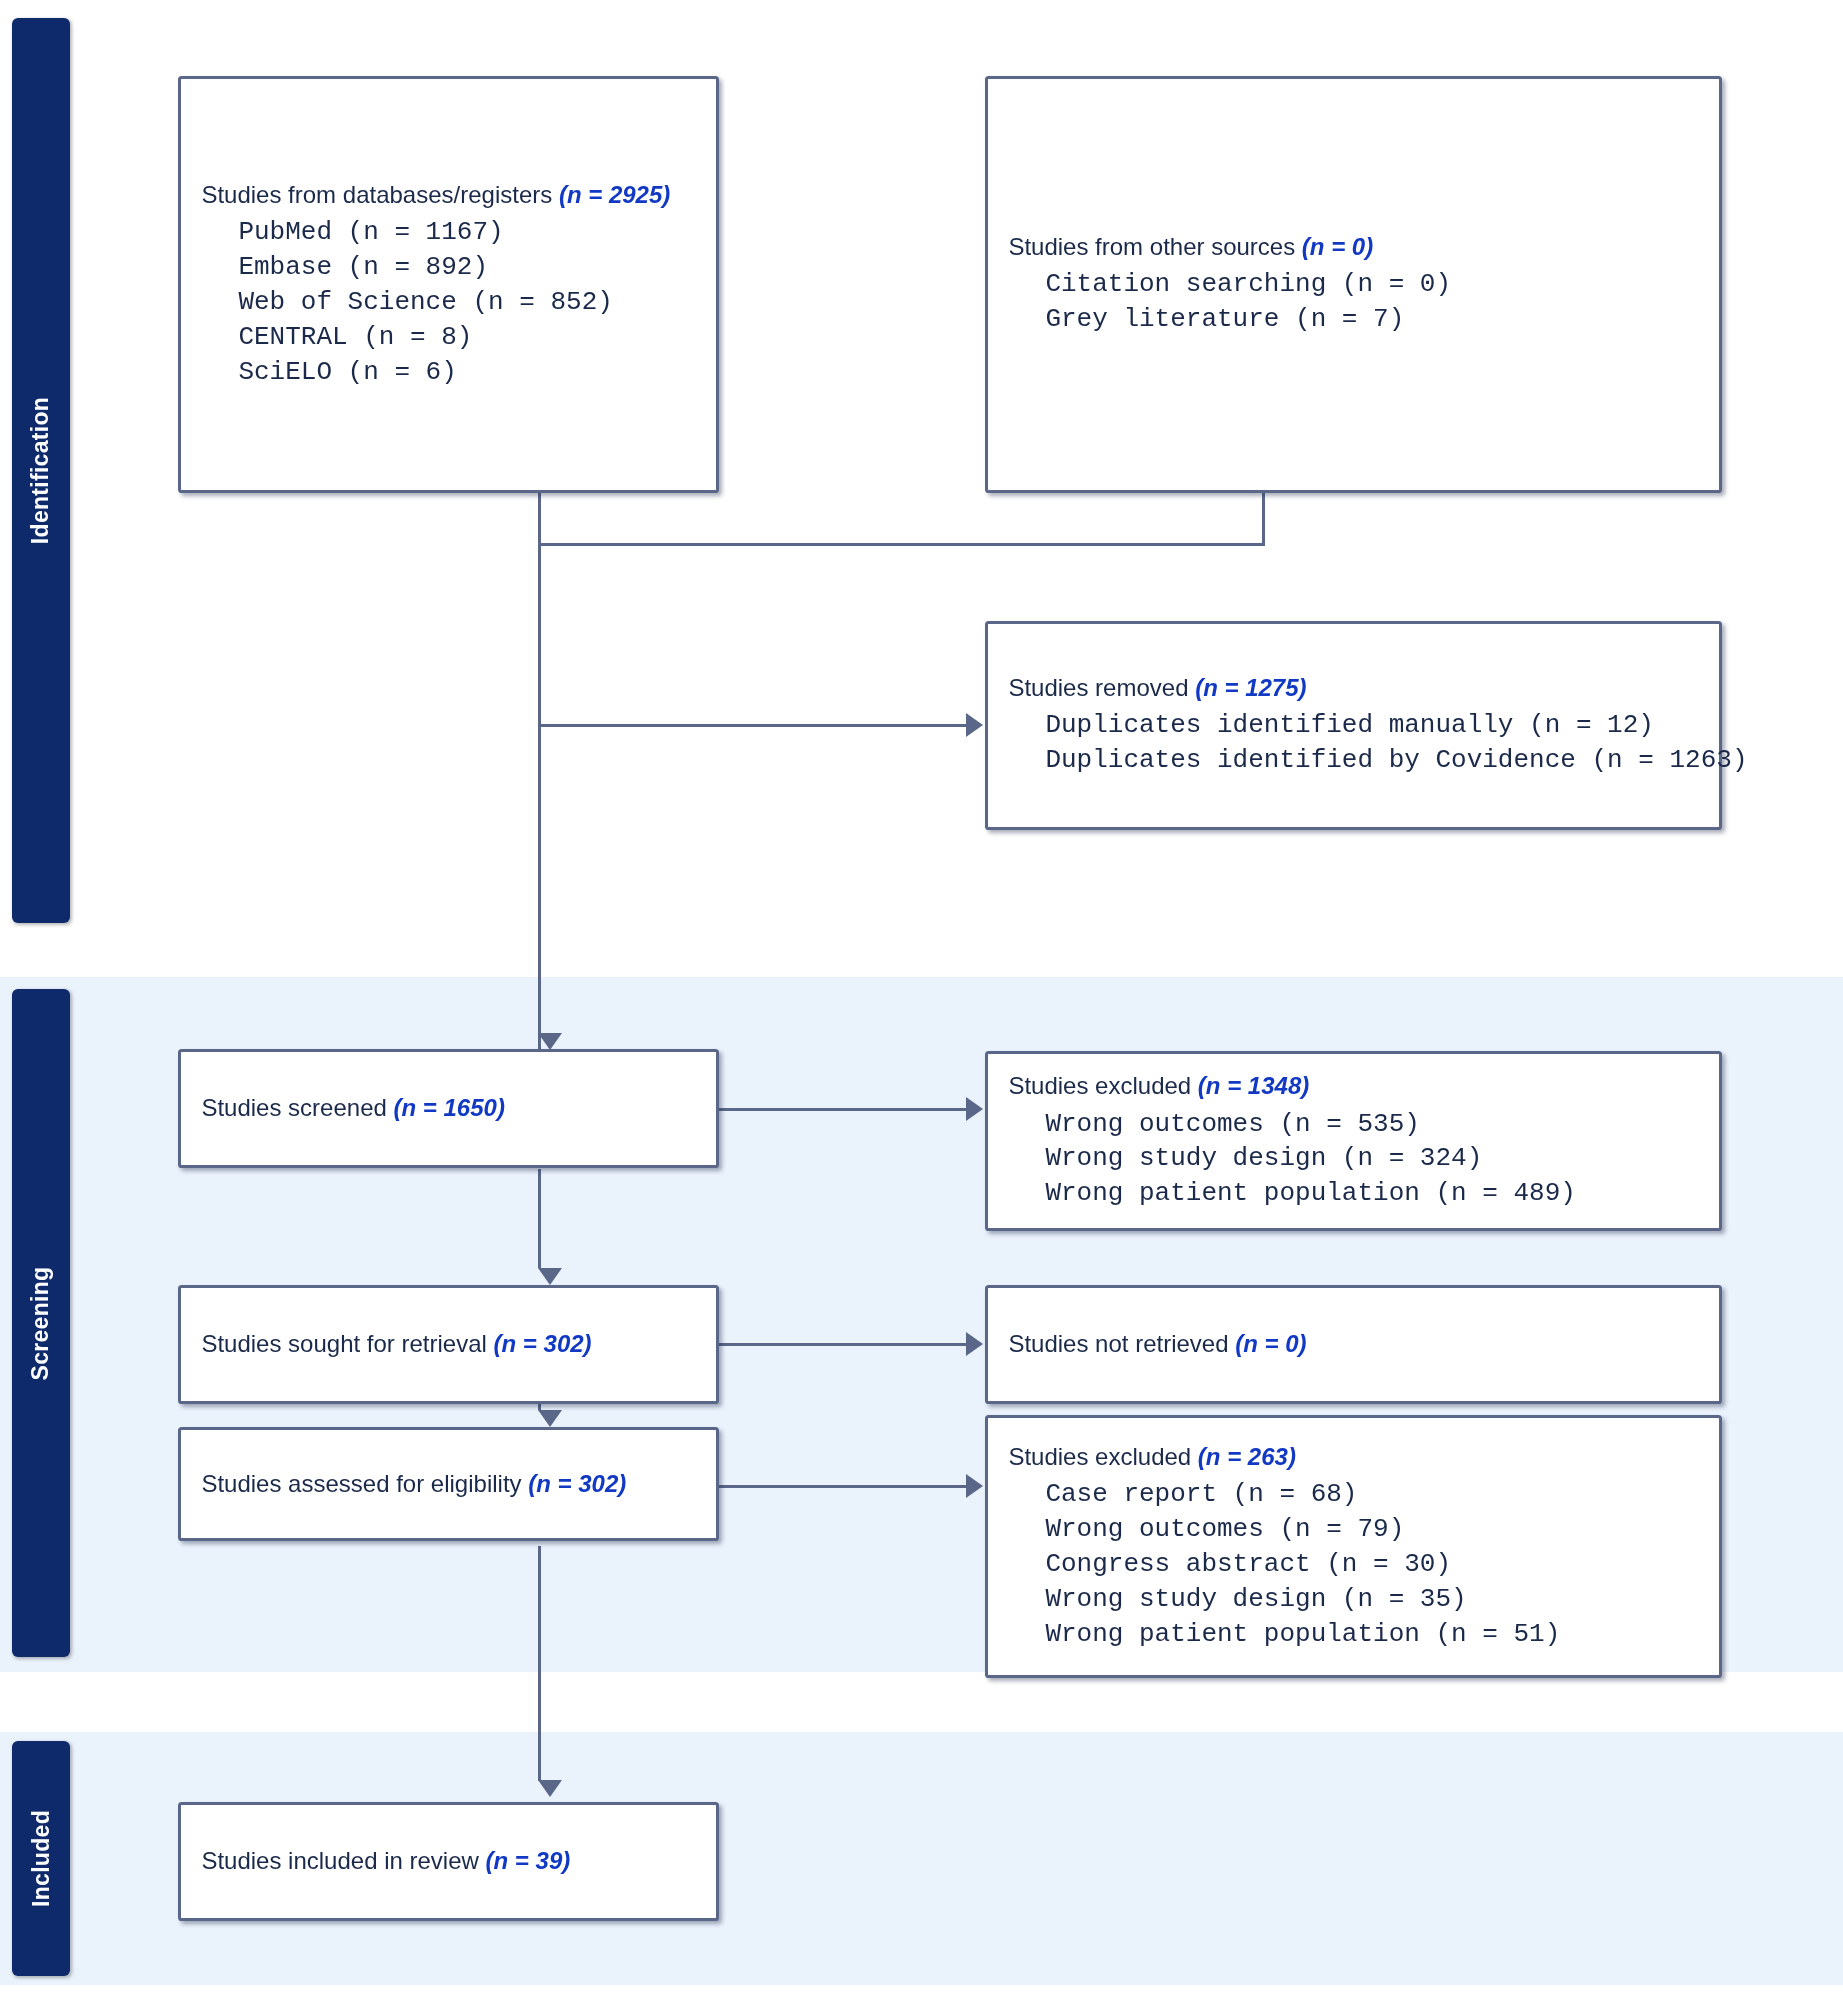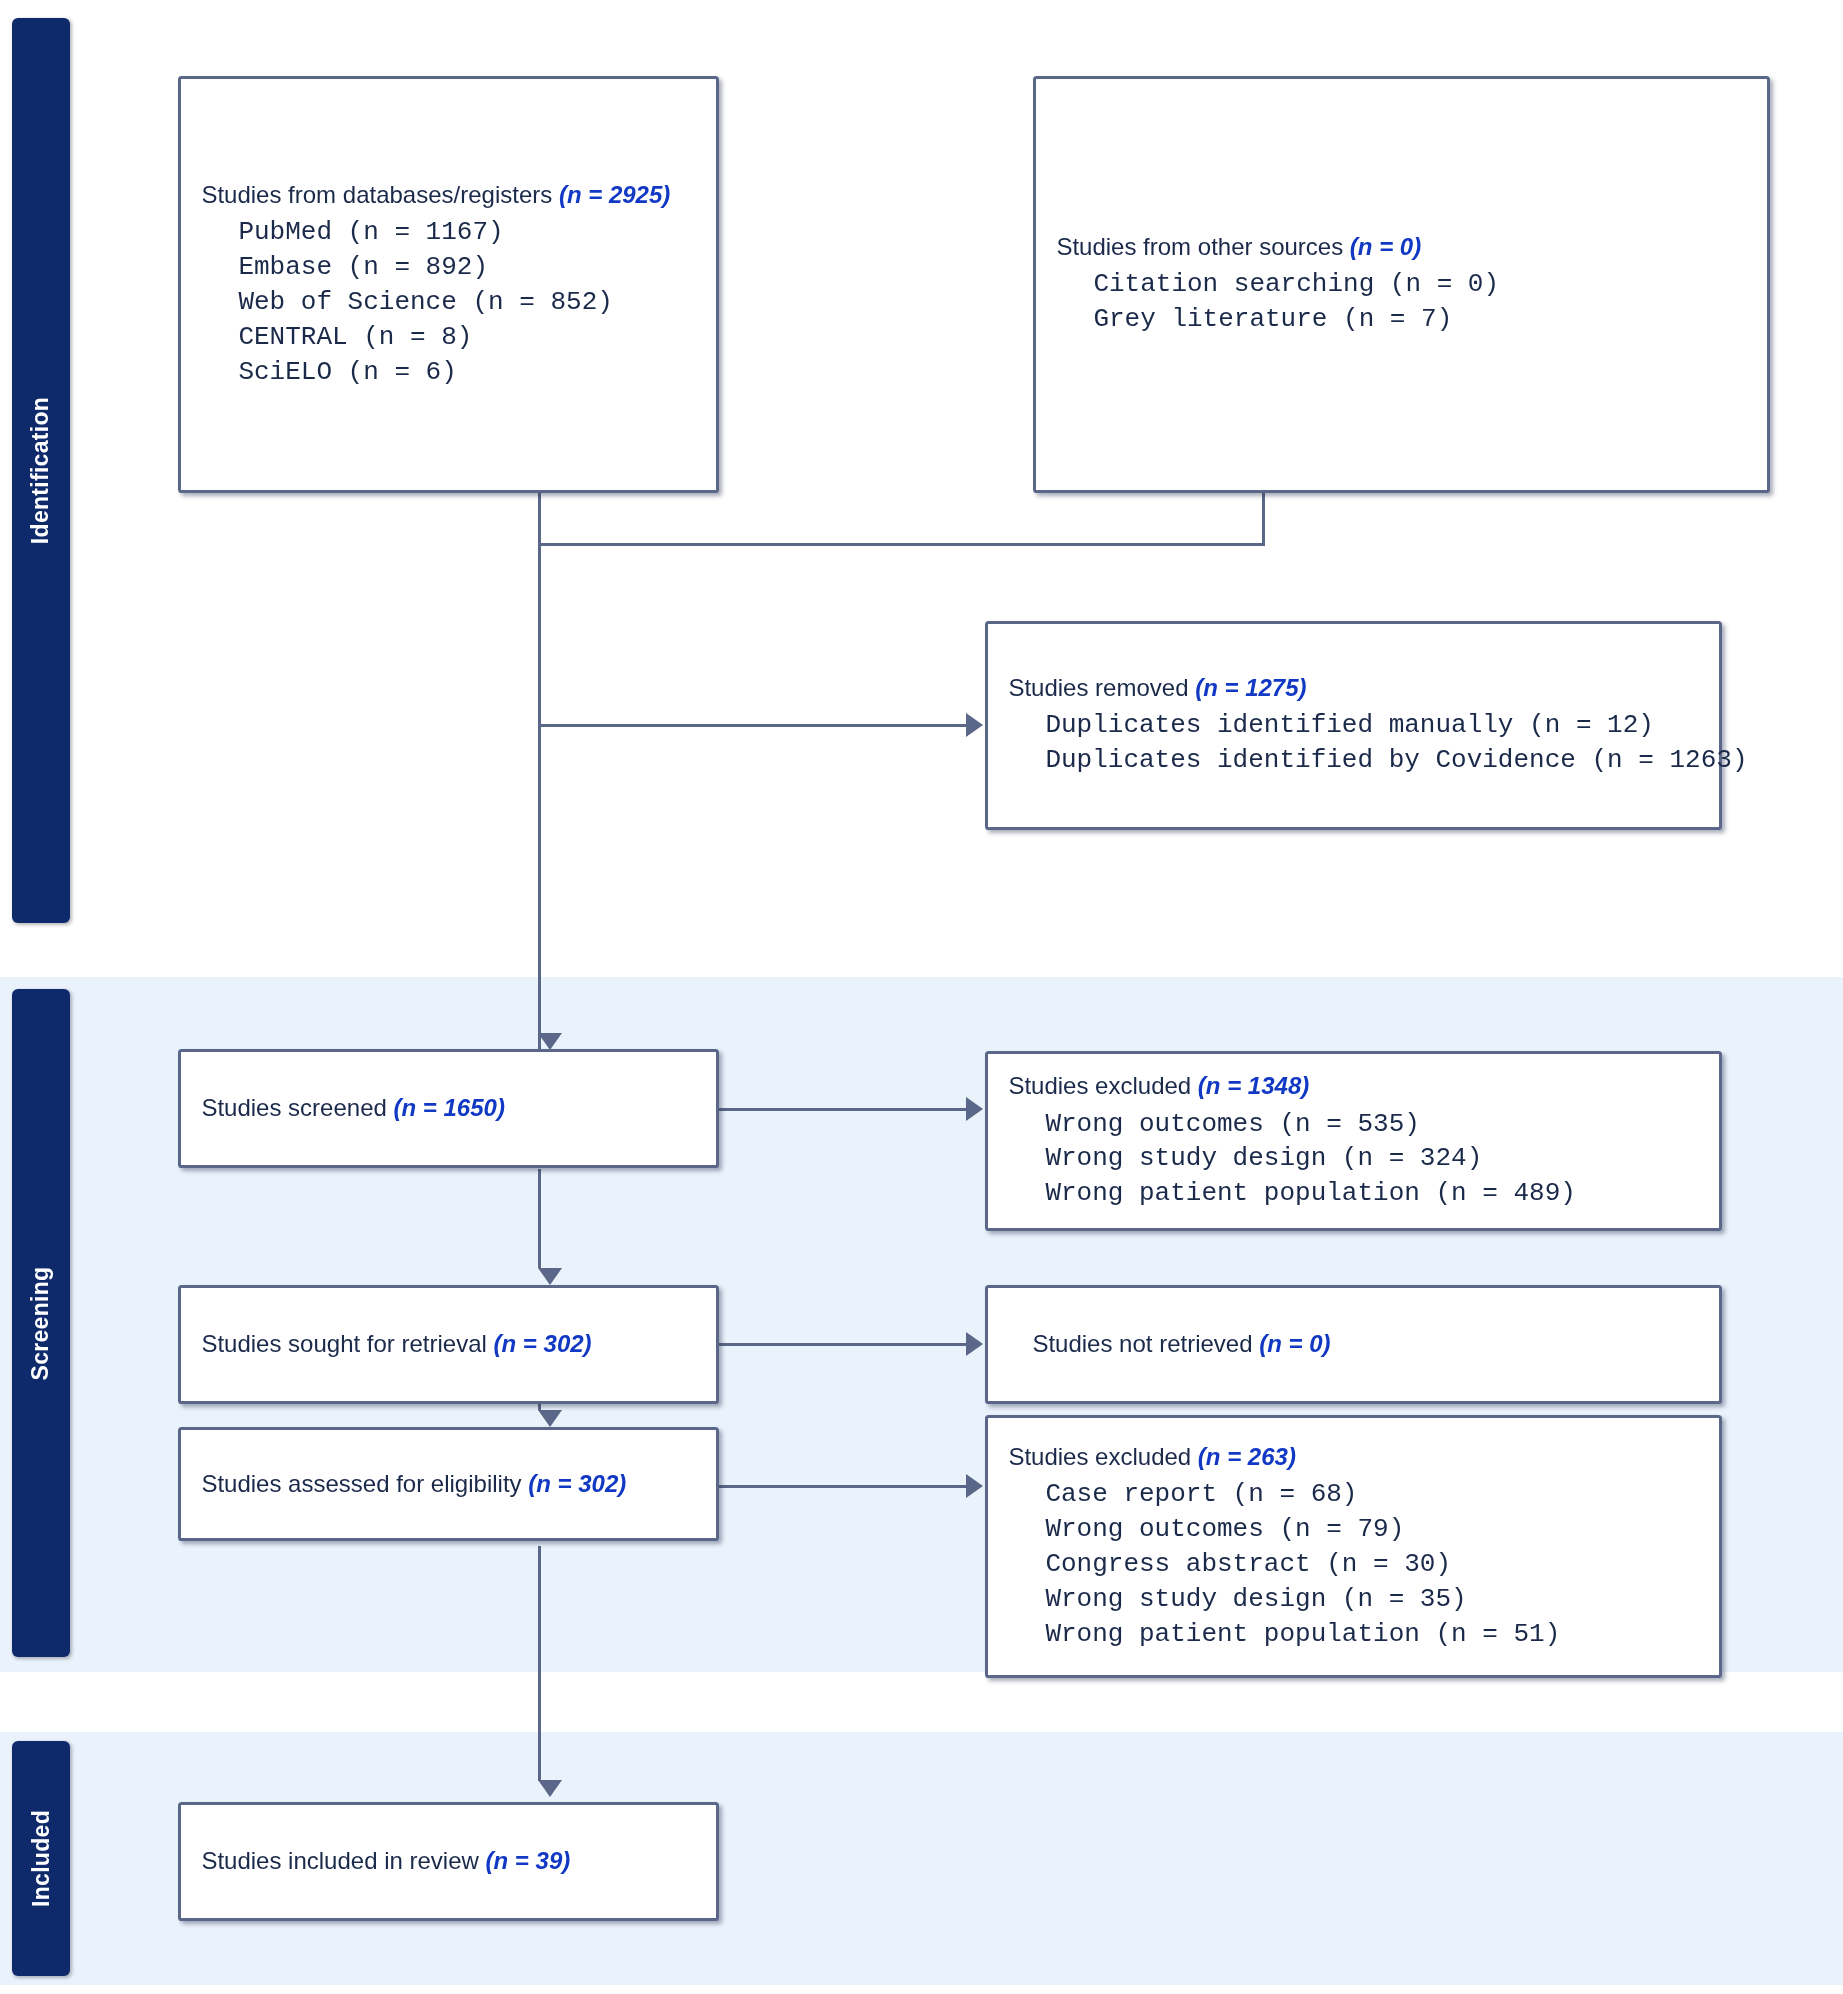"Studies from other sources (n" #box-other { margin-left: 48px -> none }
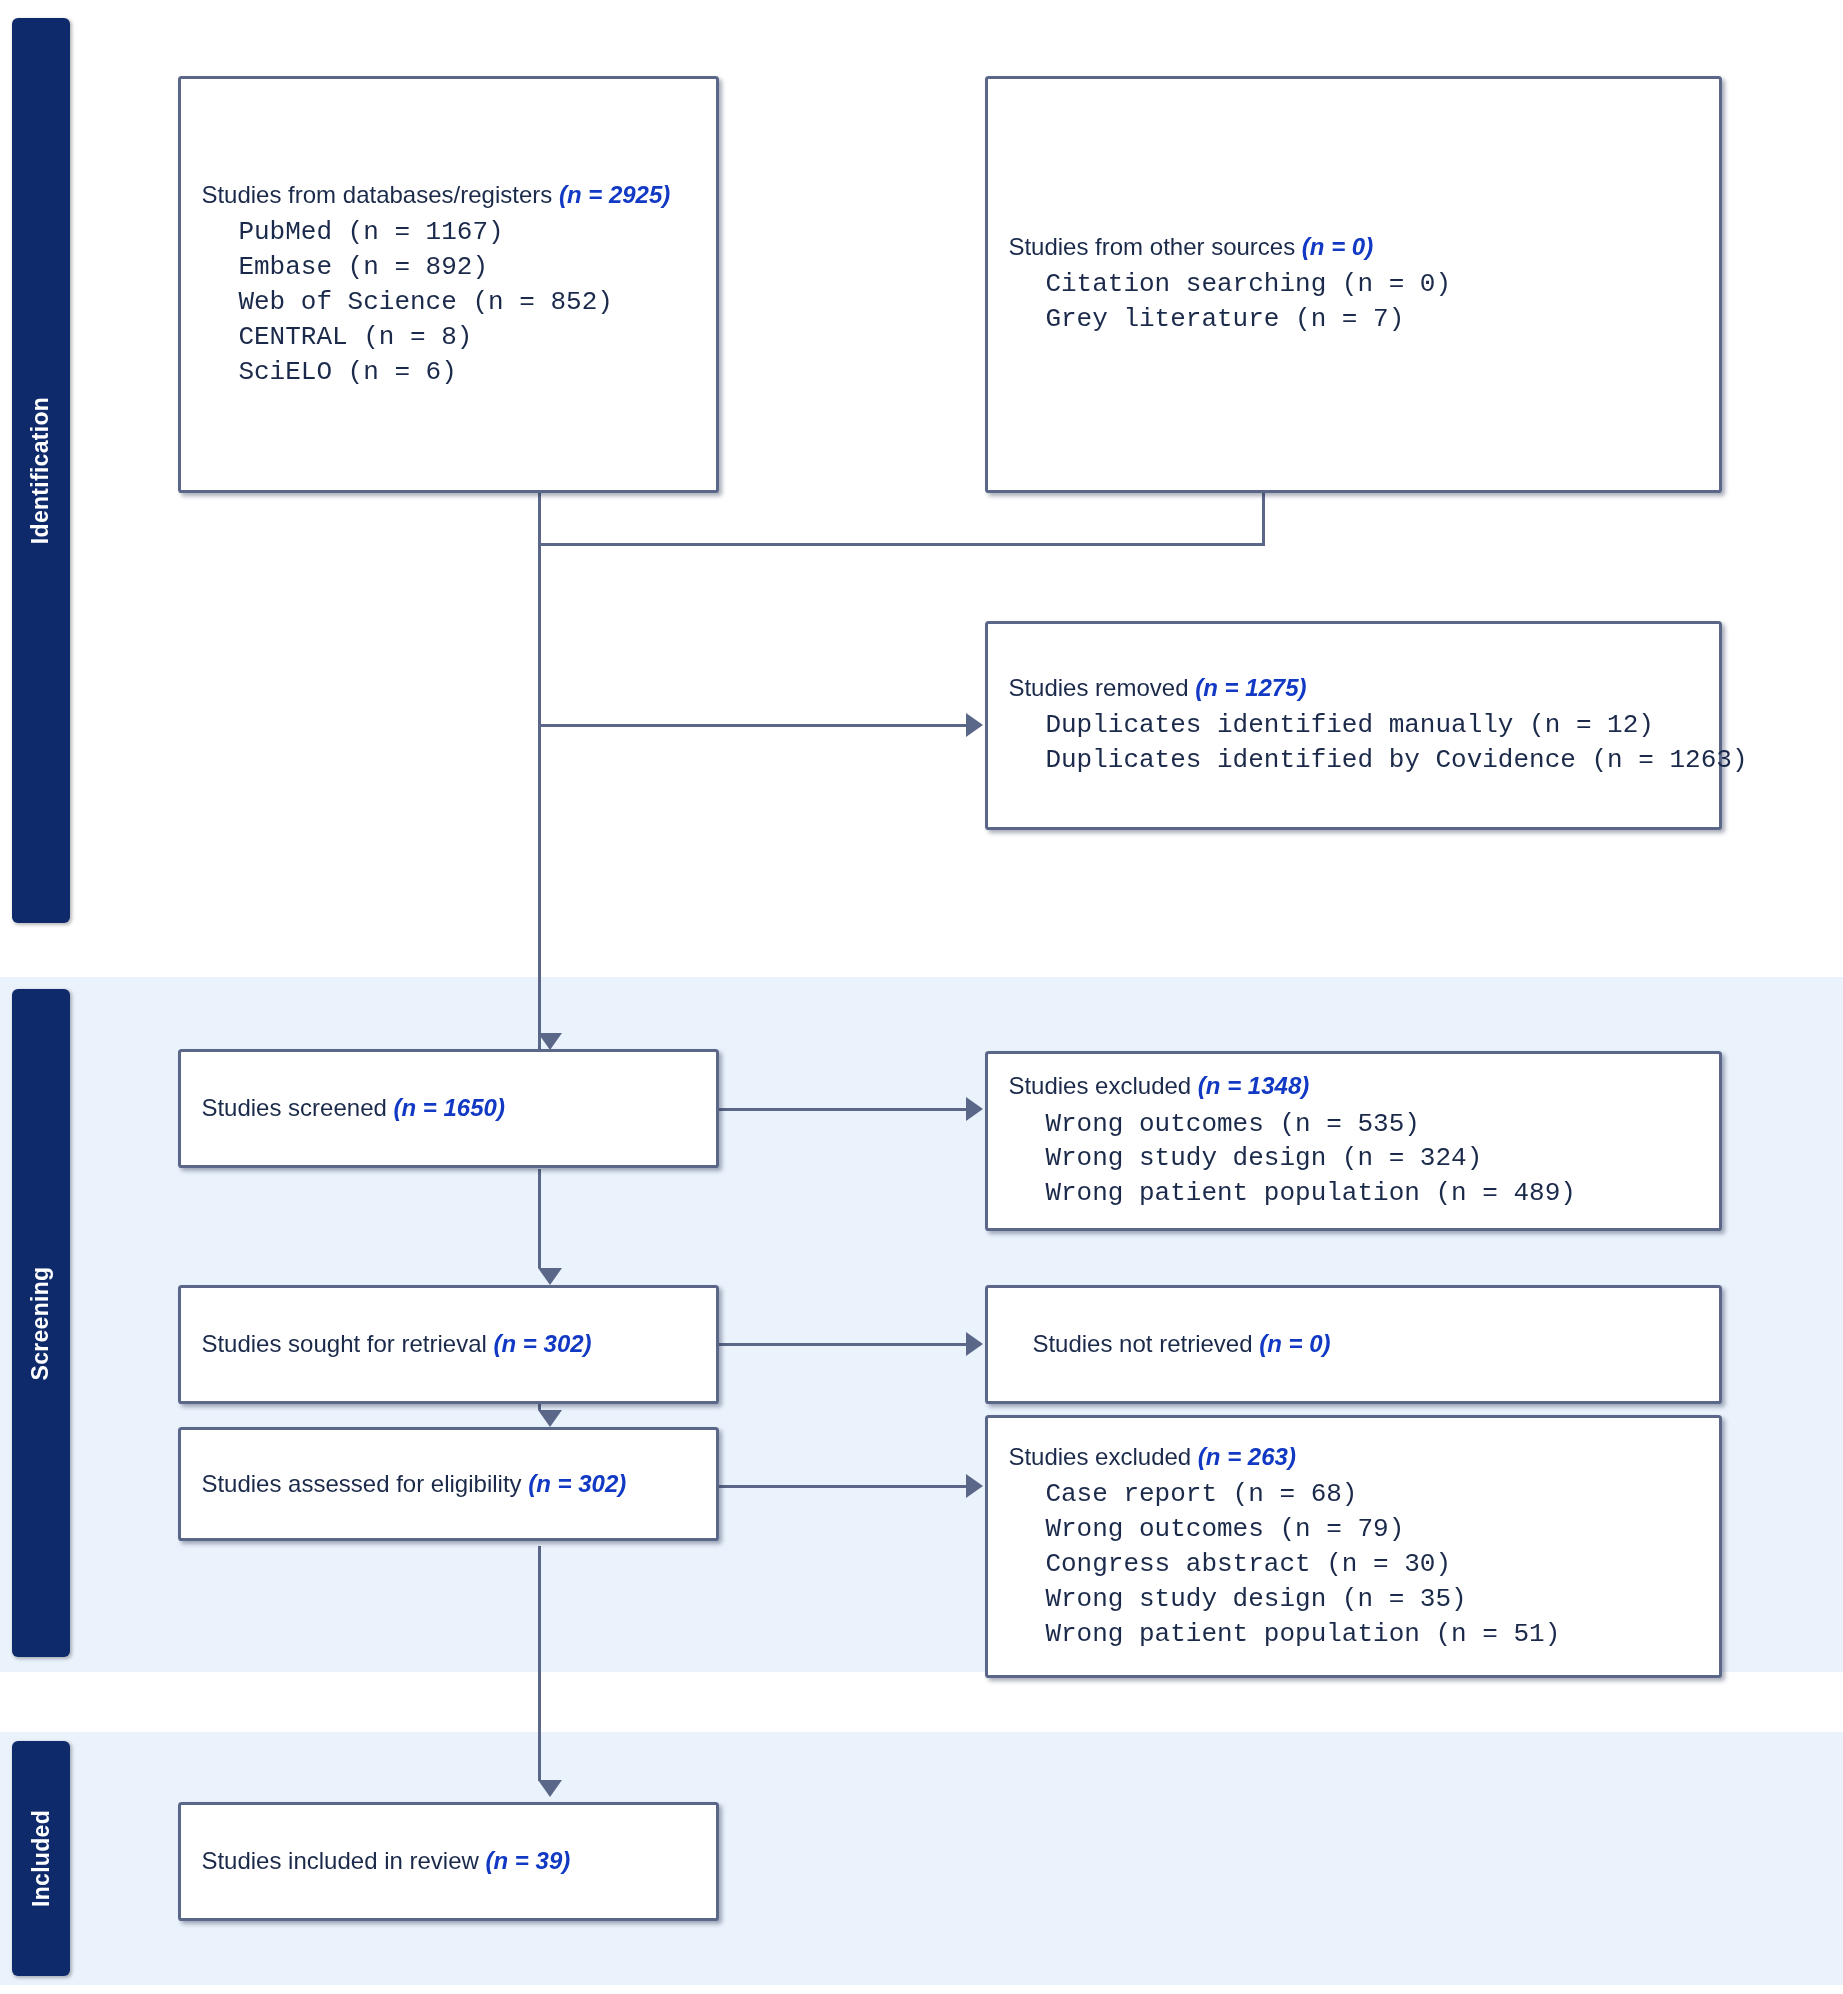"Studies not retrieved (n =" #box-notretr { padding-left: 24px -> none }
